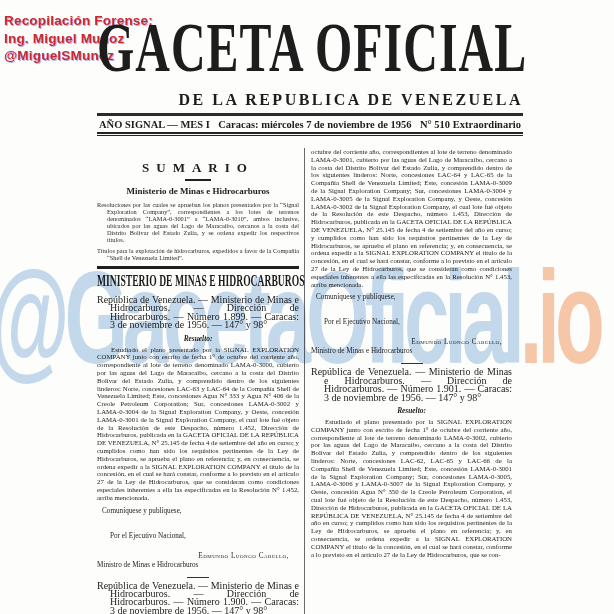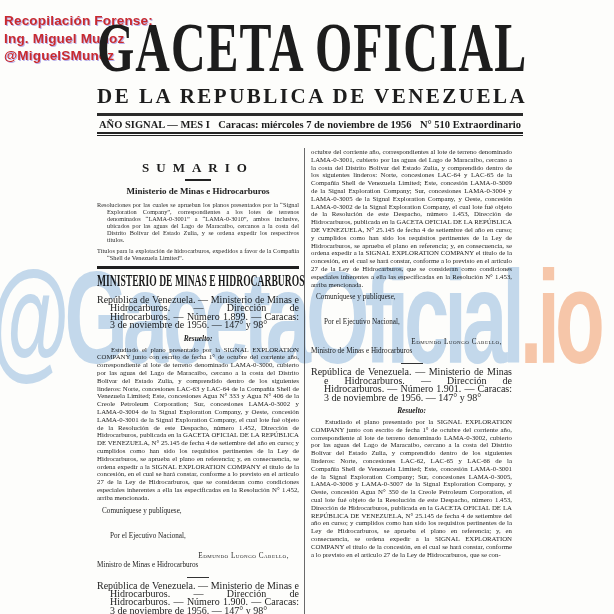"DE LA REPUBLICA DE VENEZUELA" .gaceta-subtitle { font-size: 21px -> 16px; margin-top: 24px -> 31px }
